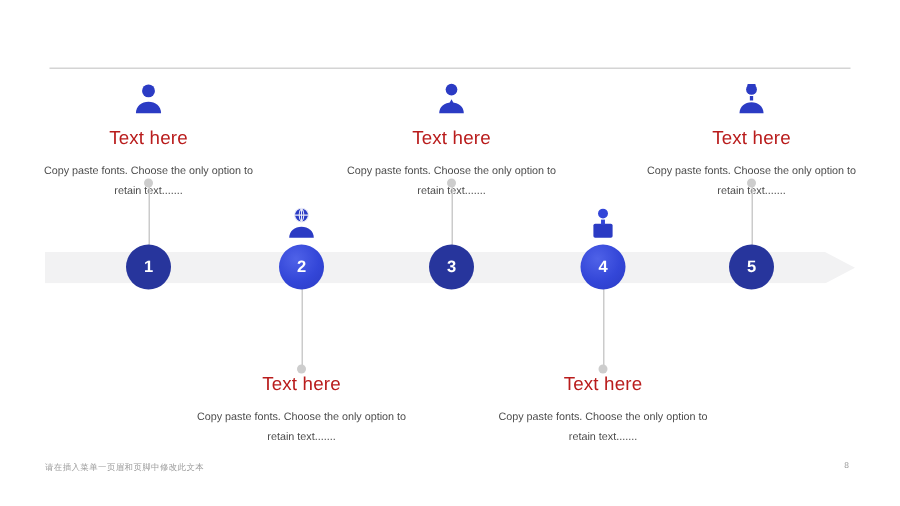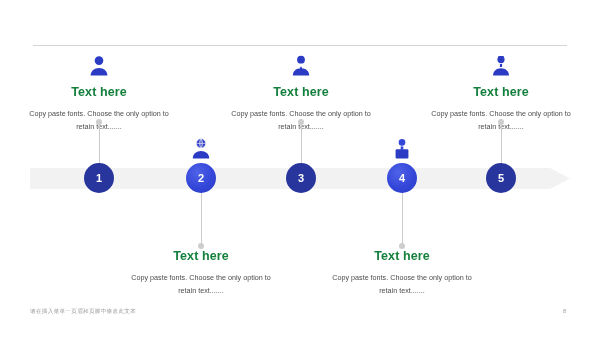"Text here" .col .heading { color: #15803d -> #b91c1c; font-weight: bold -> normal }
